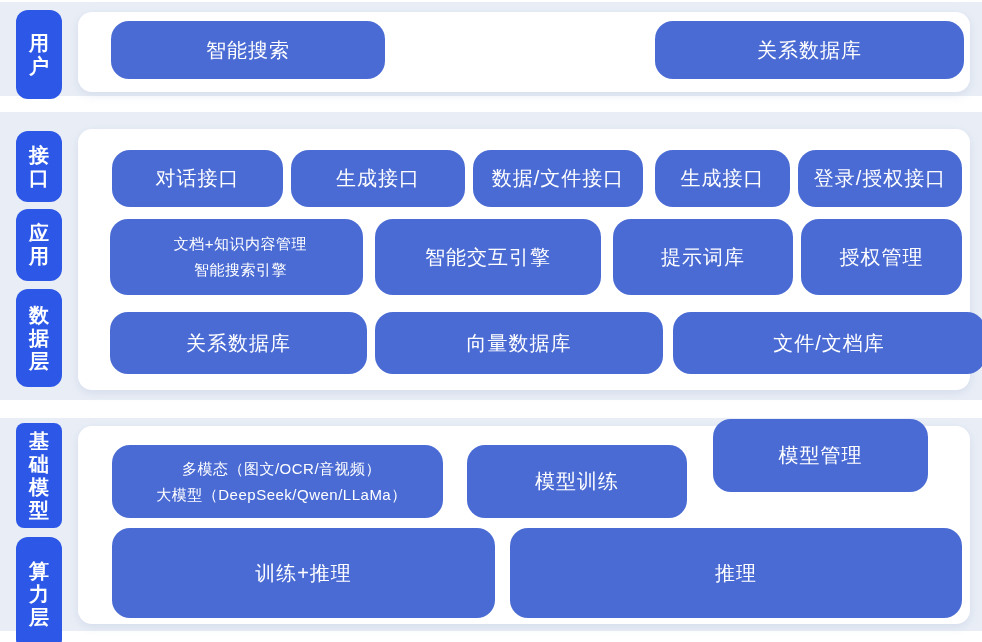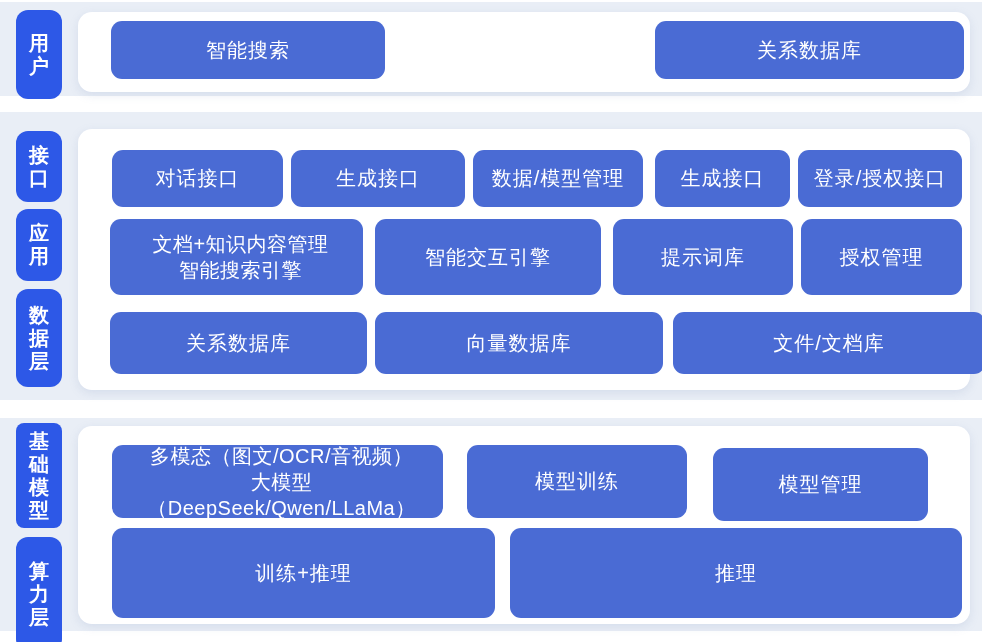"智能搜索" .box { border-radius: 11px -> 18px }
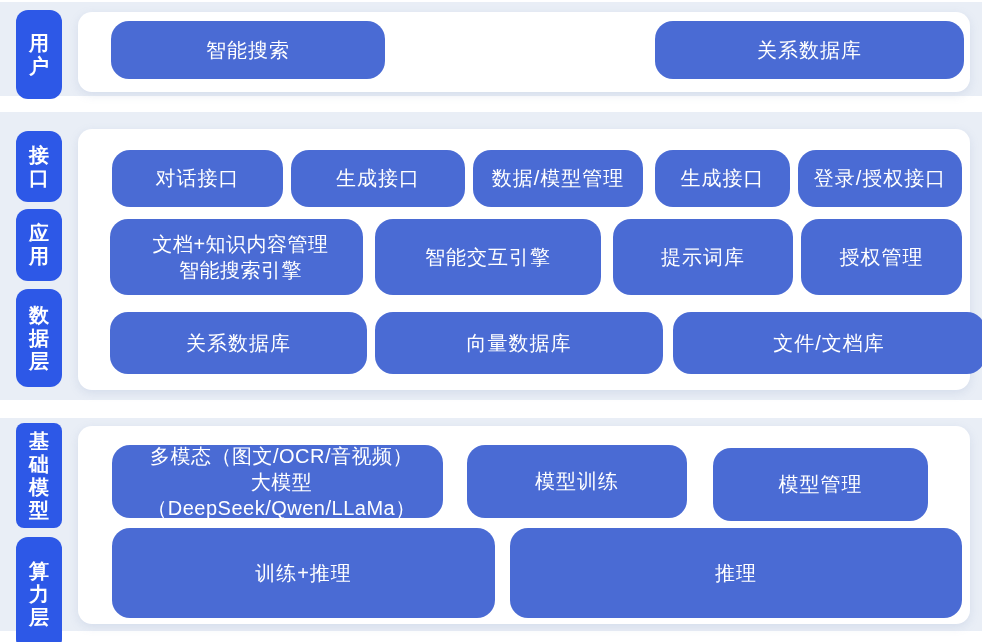"数据/模型管理" div.box { text: /模型管理 -> /文件接口 }
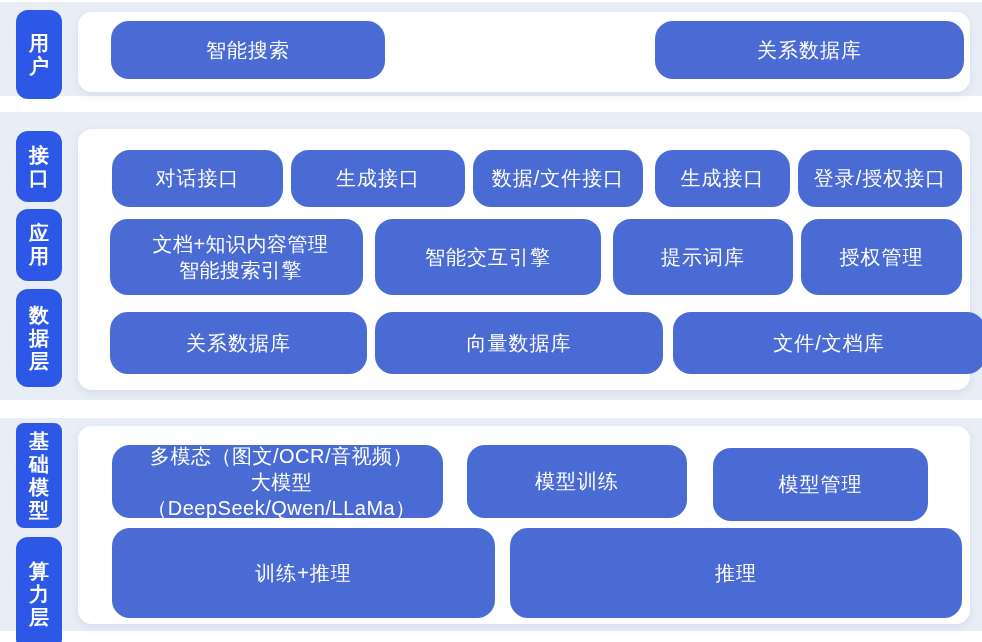"文档+知识内容管理" .box.small-text { font-size: 20px -> 15px }
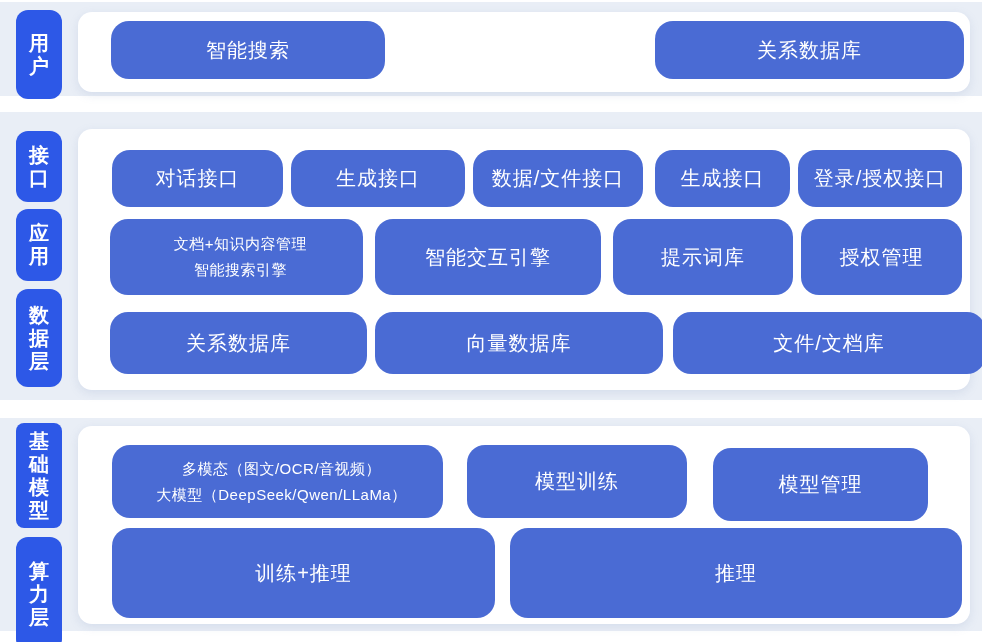"模型管理" div.box { top: 448px -> 419px }
